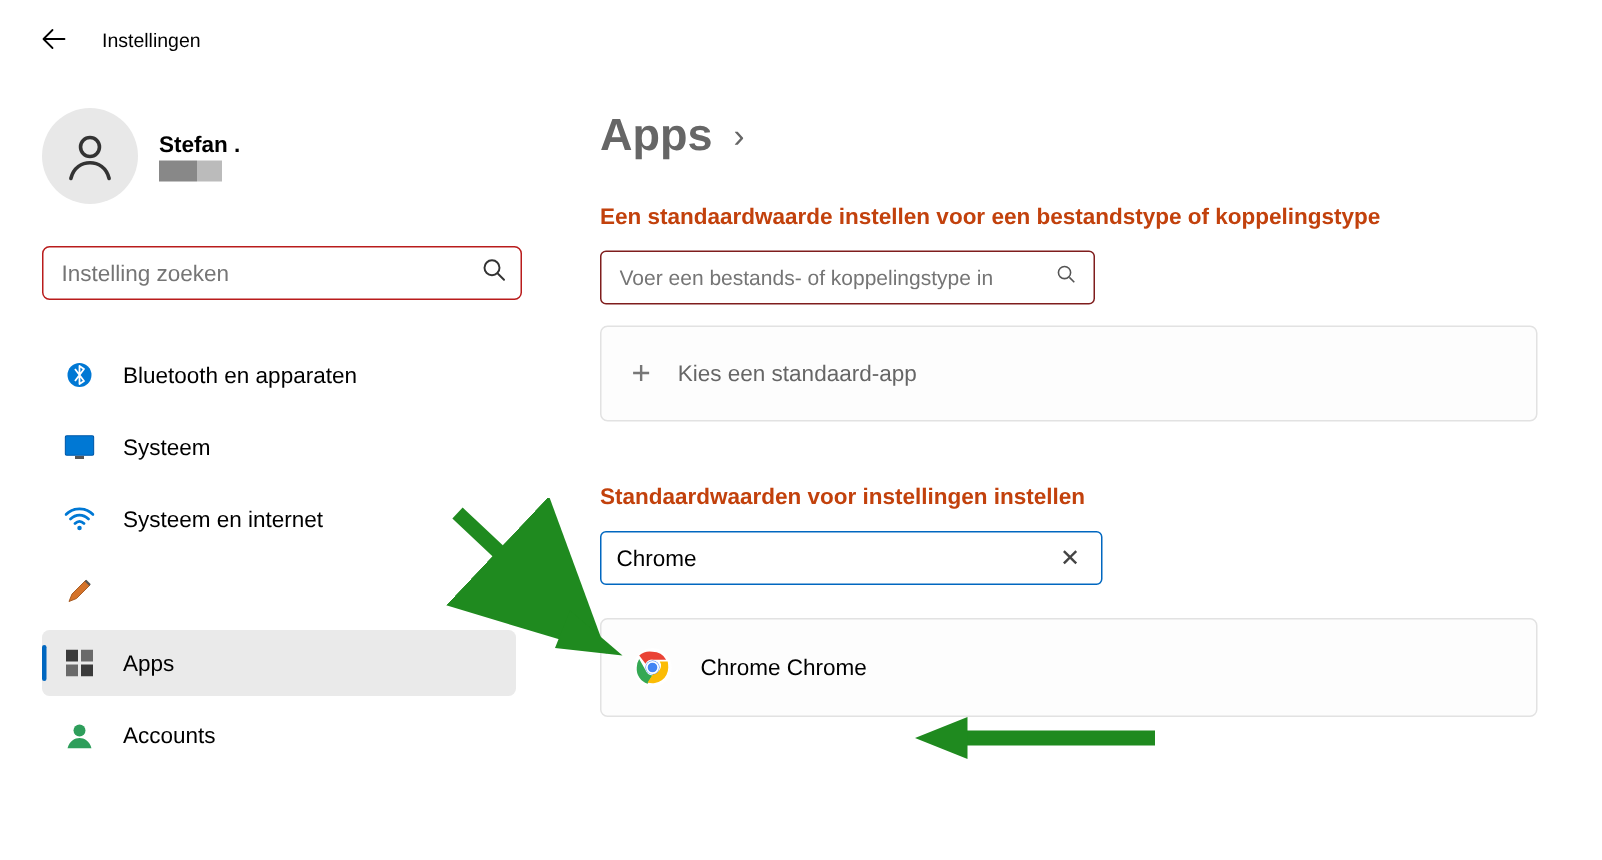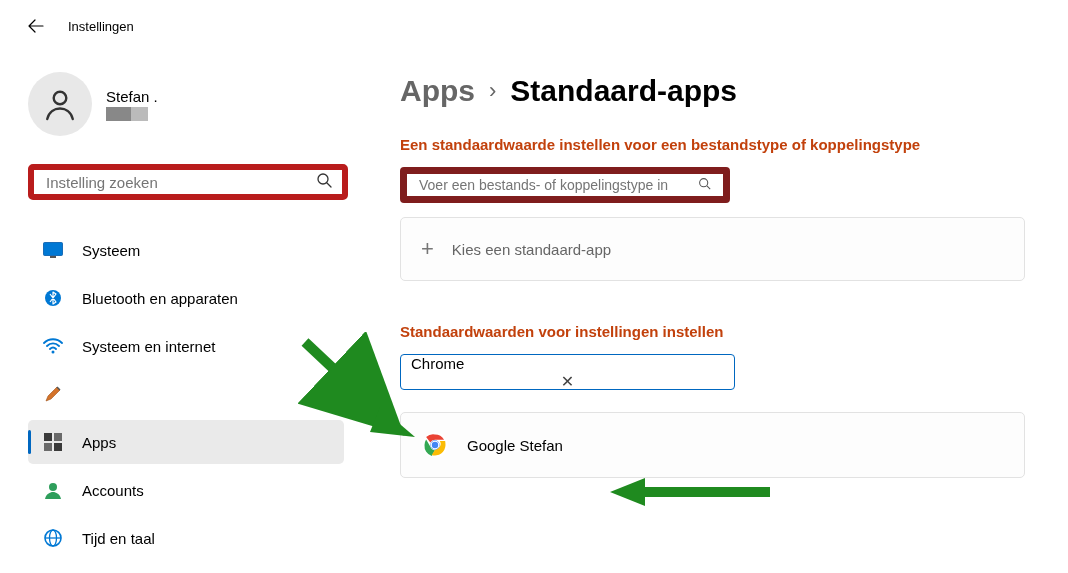"Stefan ." .profile-name { font-weight: 400 -> 700 }
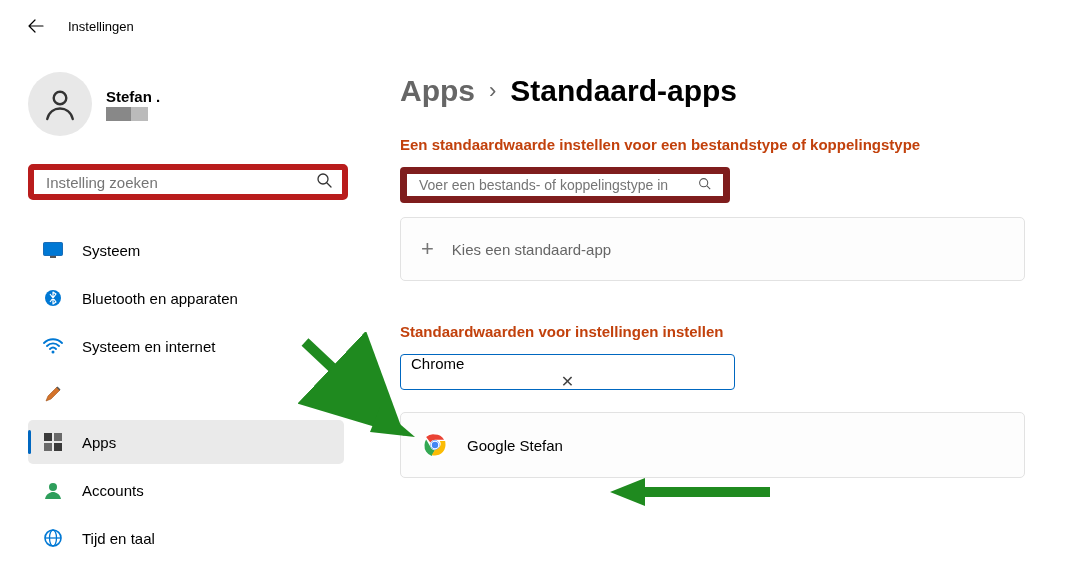"Standaard-apps" span.bc-current { html: <span>Standaard-apps</span> -> none }
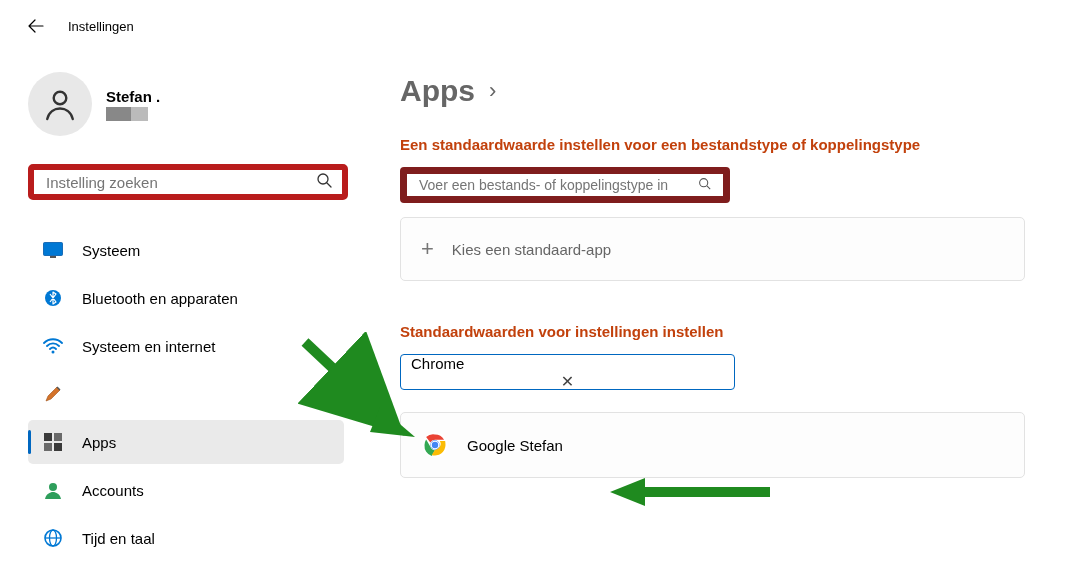"Instelling zoeken" .search-box { border: 6px solid #b91c1c -> 1px solid #b91c1c }
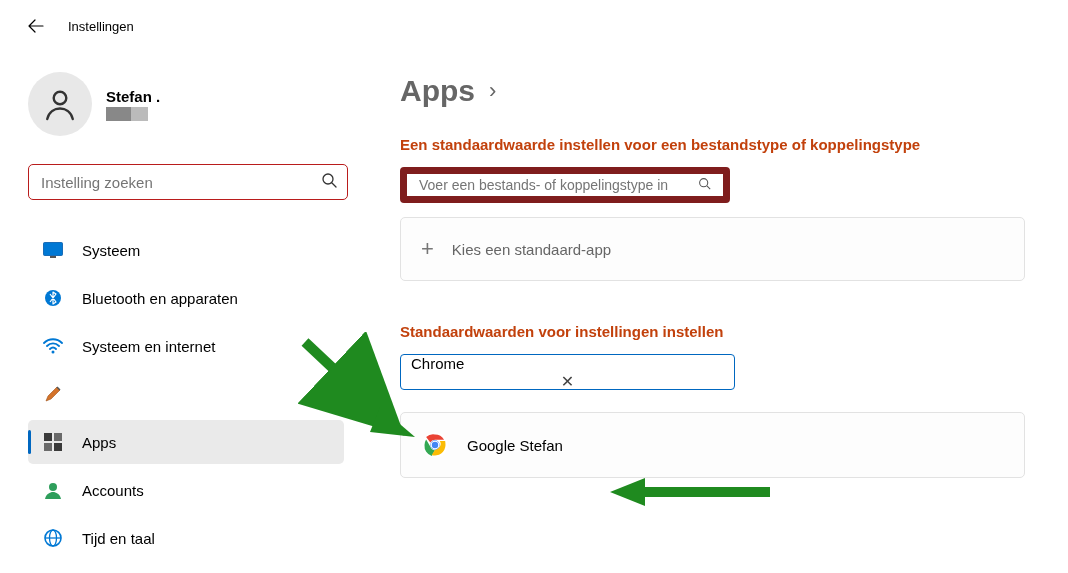"Voer een bestands- of koppelingstype" .filetype-input { border: 7px solid #7f1d1d -> 1px solid #7f1d1d }
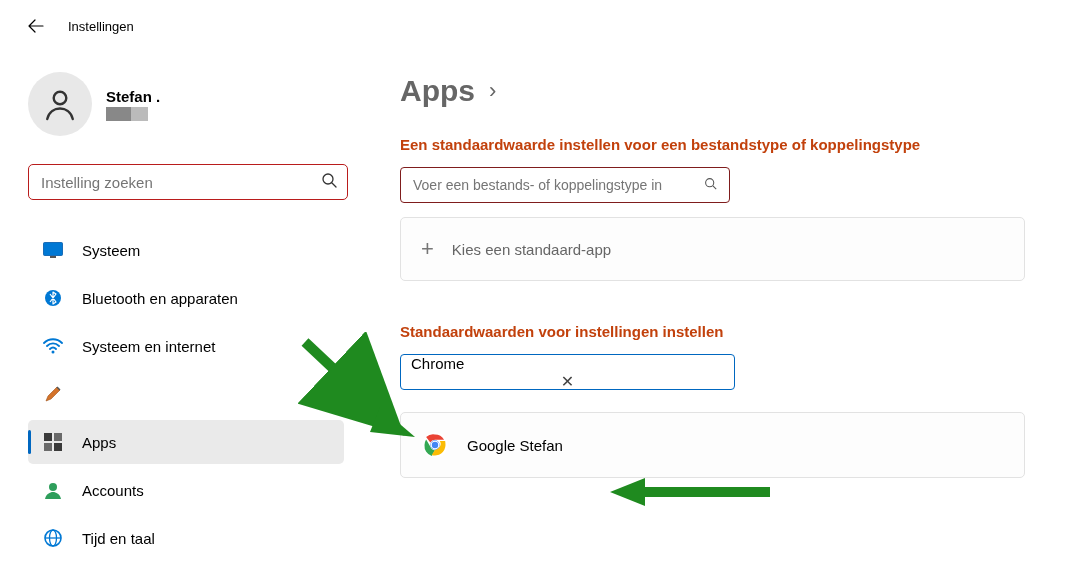"Systeem" li.nav-item { order: before "Bluetooth en apparaten" -> after "Bluetooth en apparaten" }
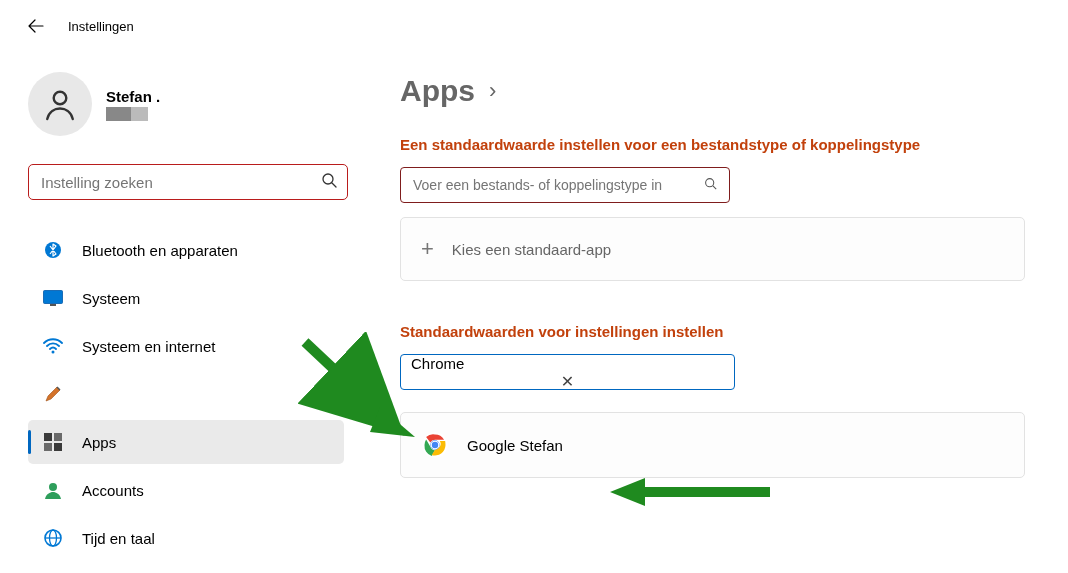"Chrome" .app-search { flex-direction: column -> none }
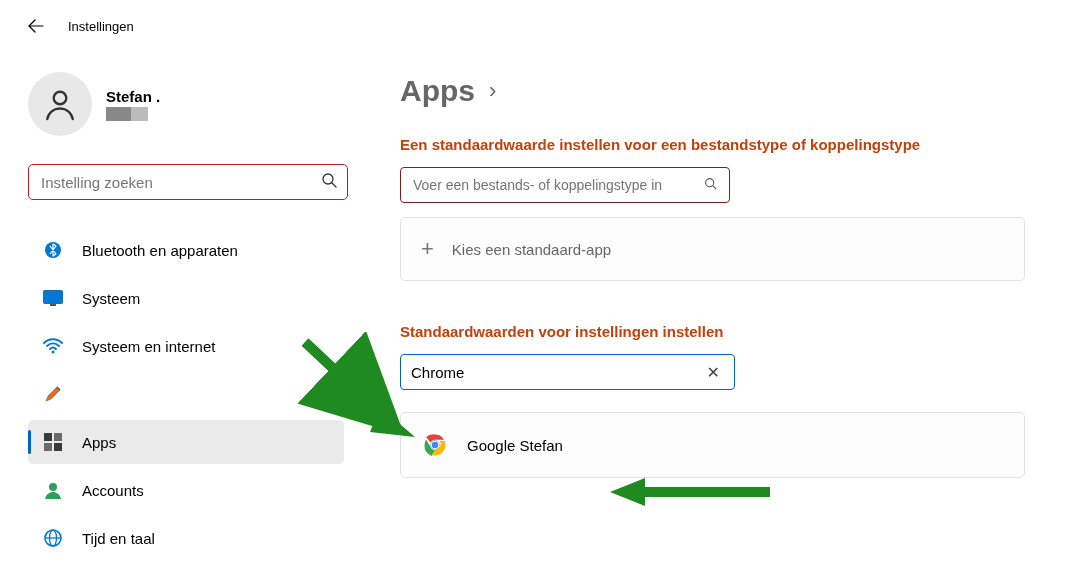"Google Stefan" span { text: Google Stefan -> Chrome Chrome }
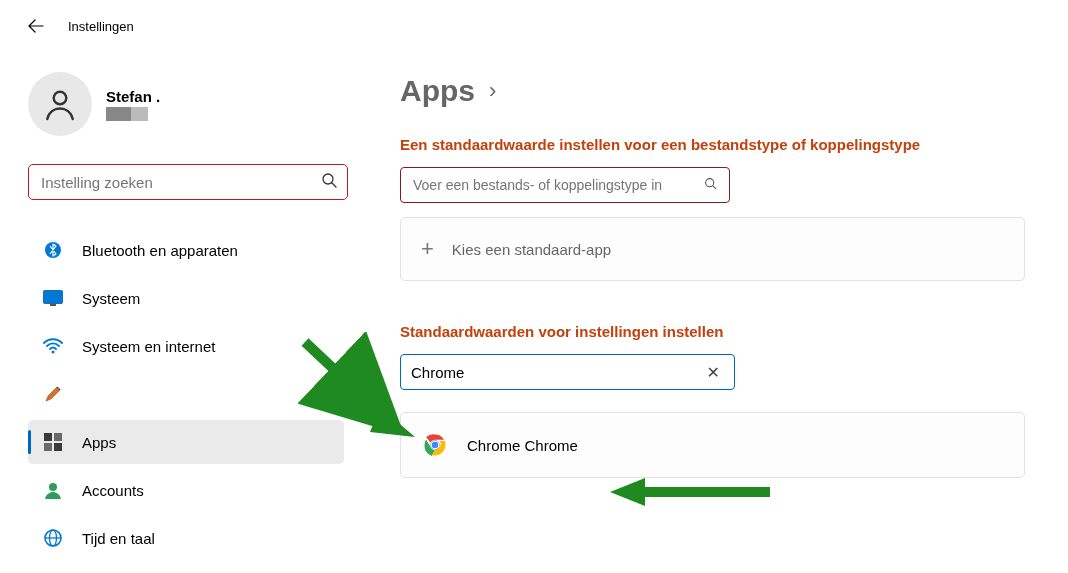"Tijd en taal" li.nav-item { html: <li> <span> <svg> <circle></circle> <ellipse></ellipse> <line></line> </svg> </span> <span>Tijd en taal</span> </li> -> none }
